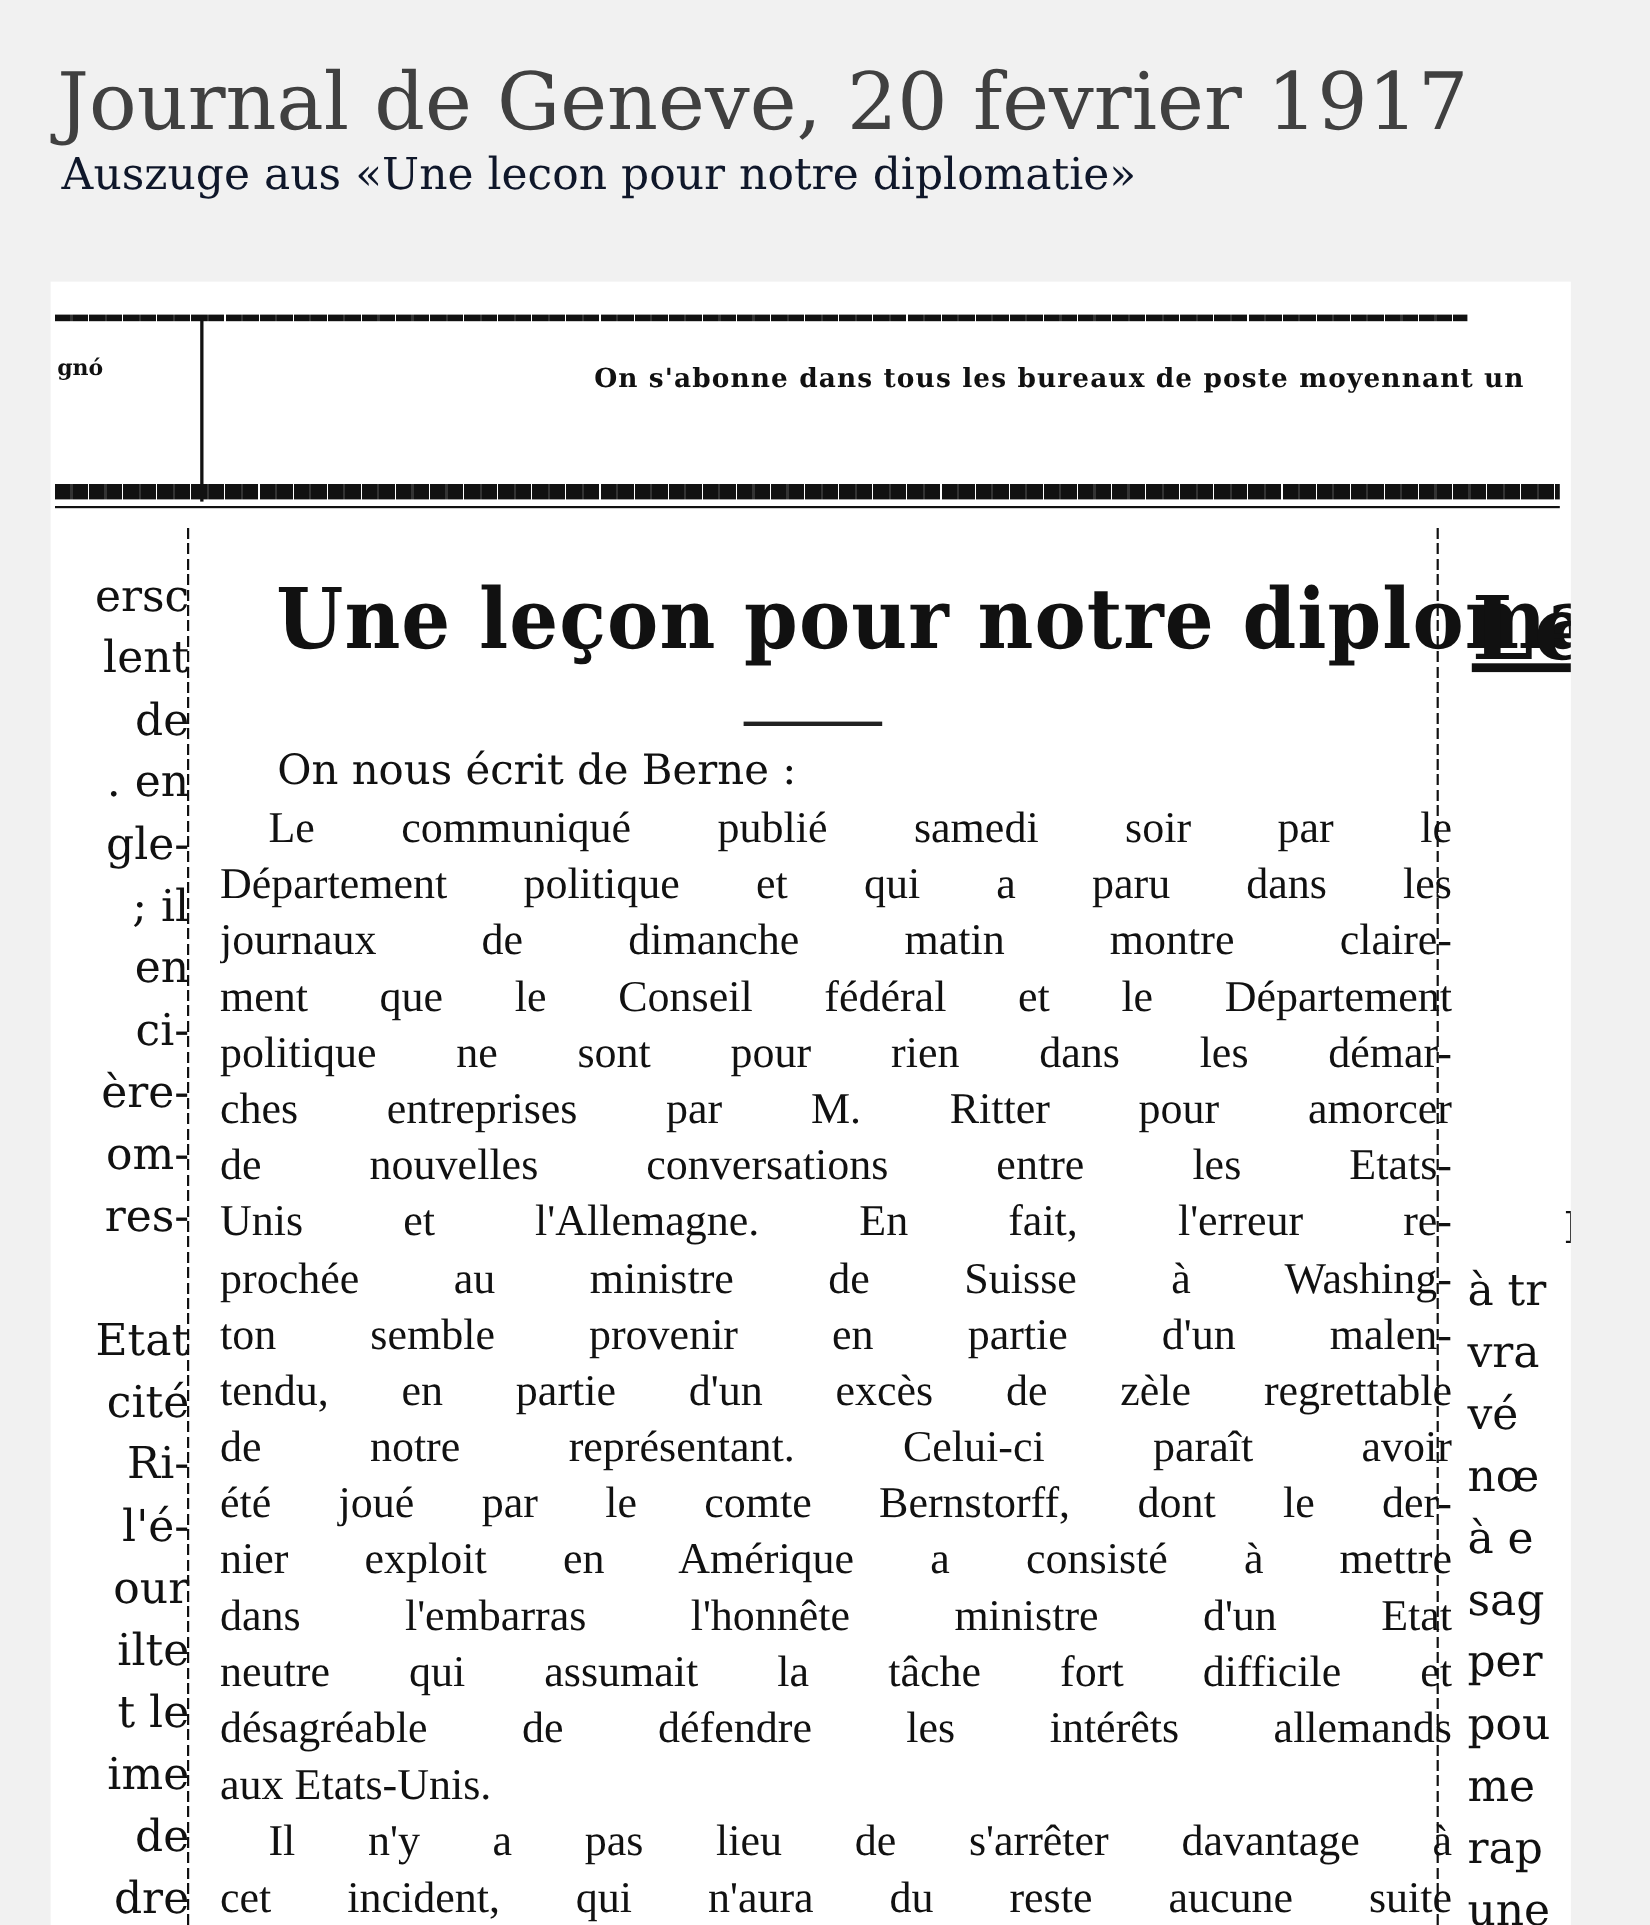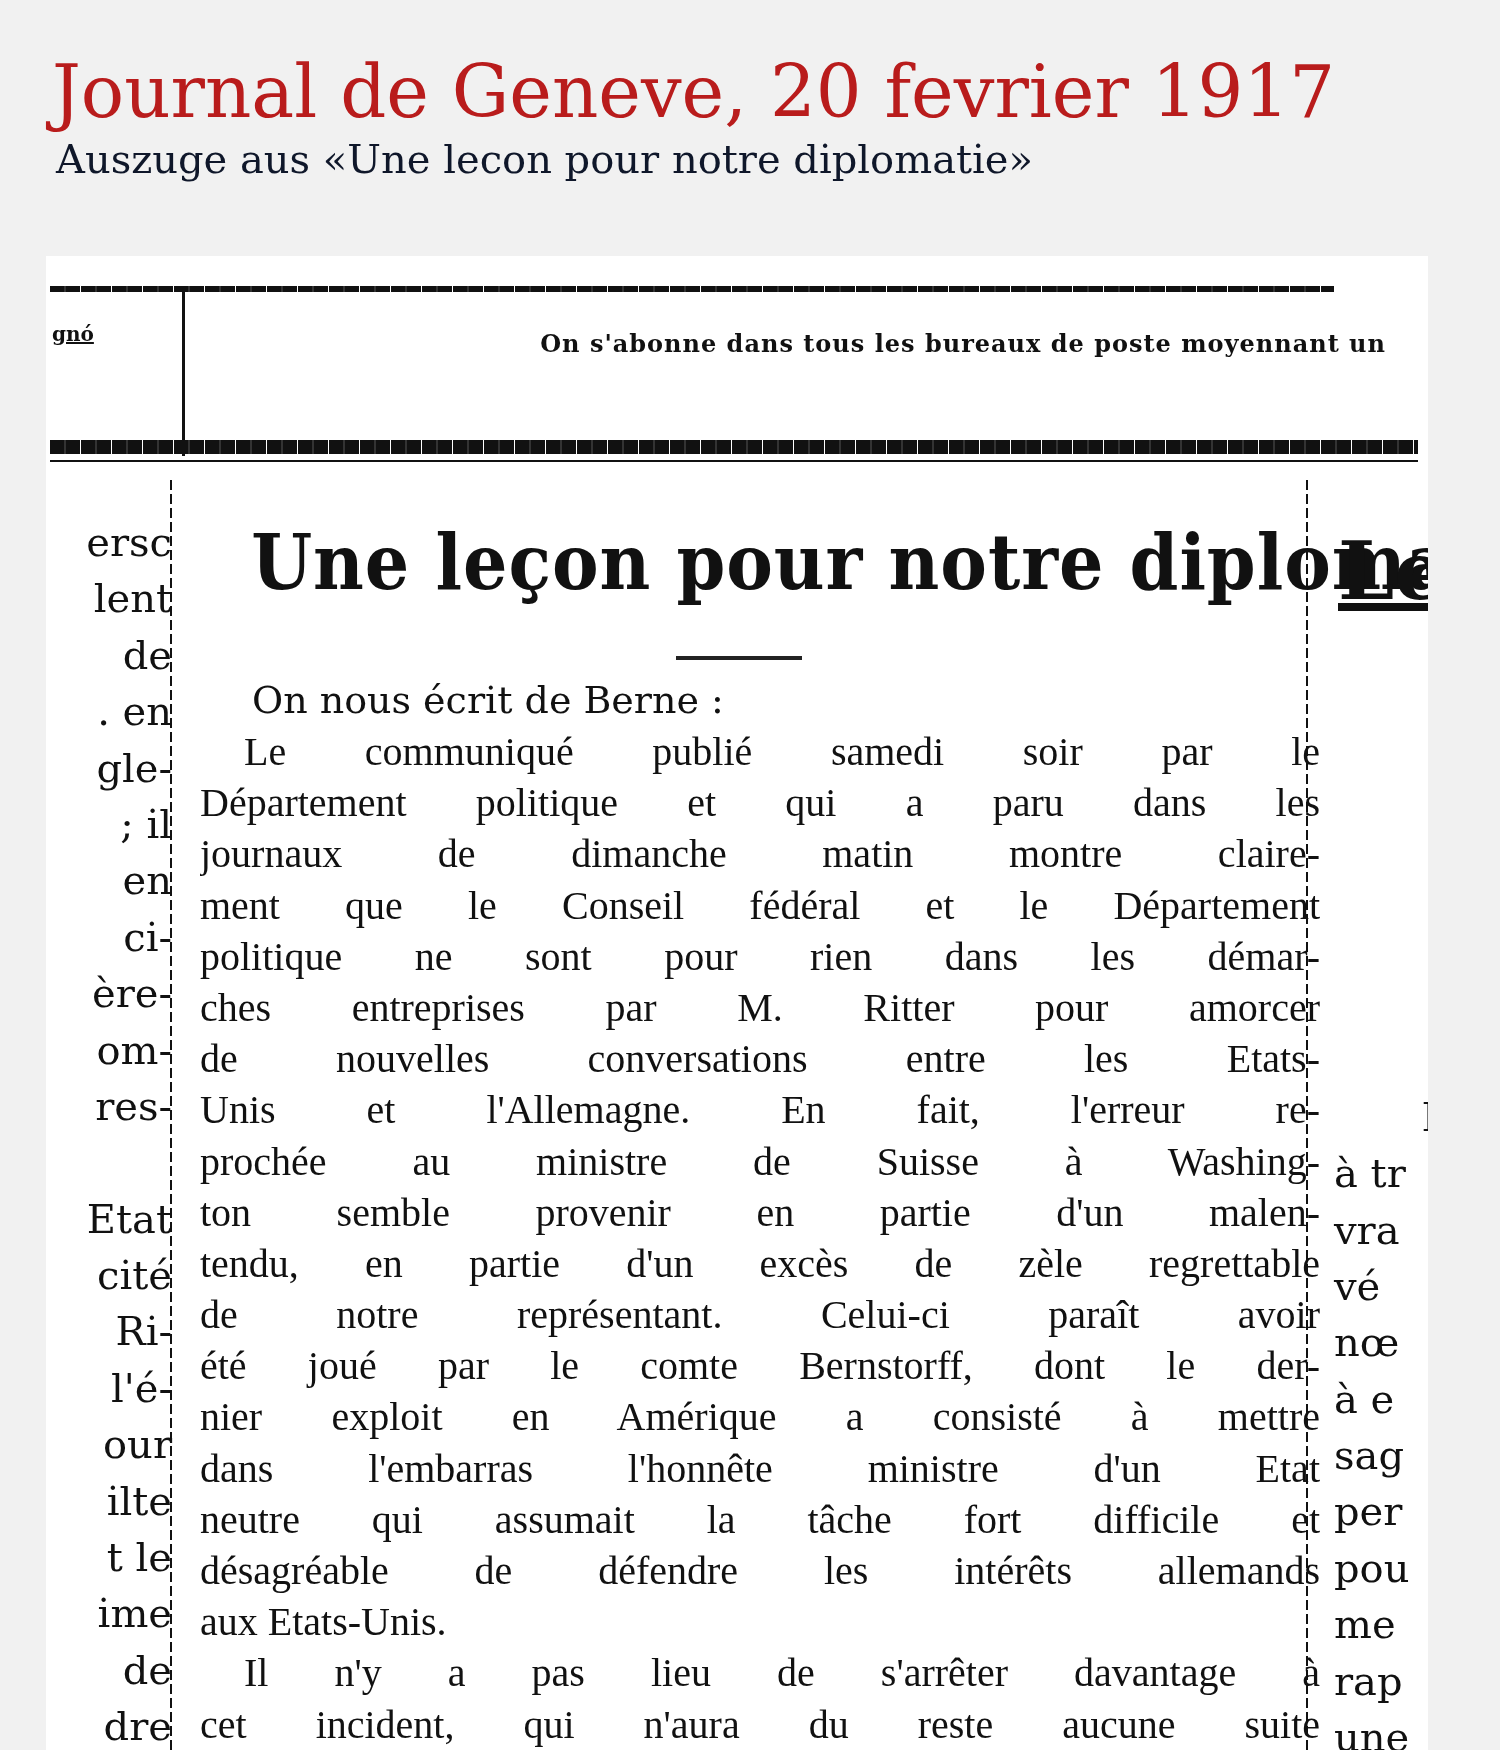"Journal de Geneve, 20 fevrier" .page-title { color: #b91c1c -> #404040 }
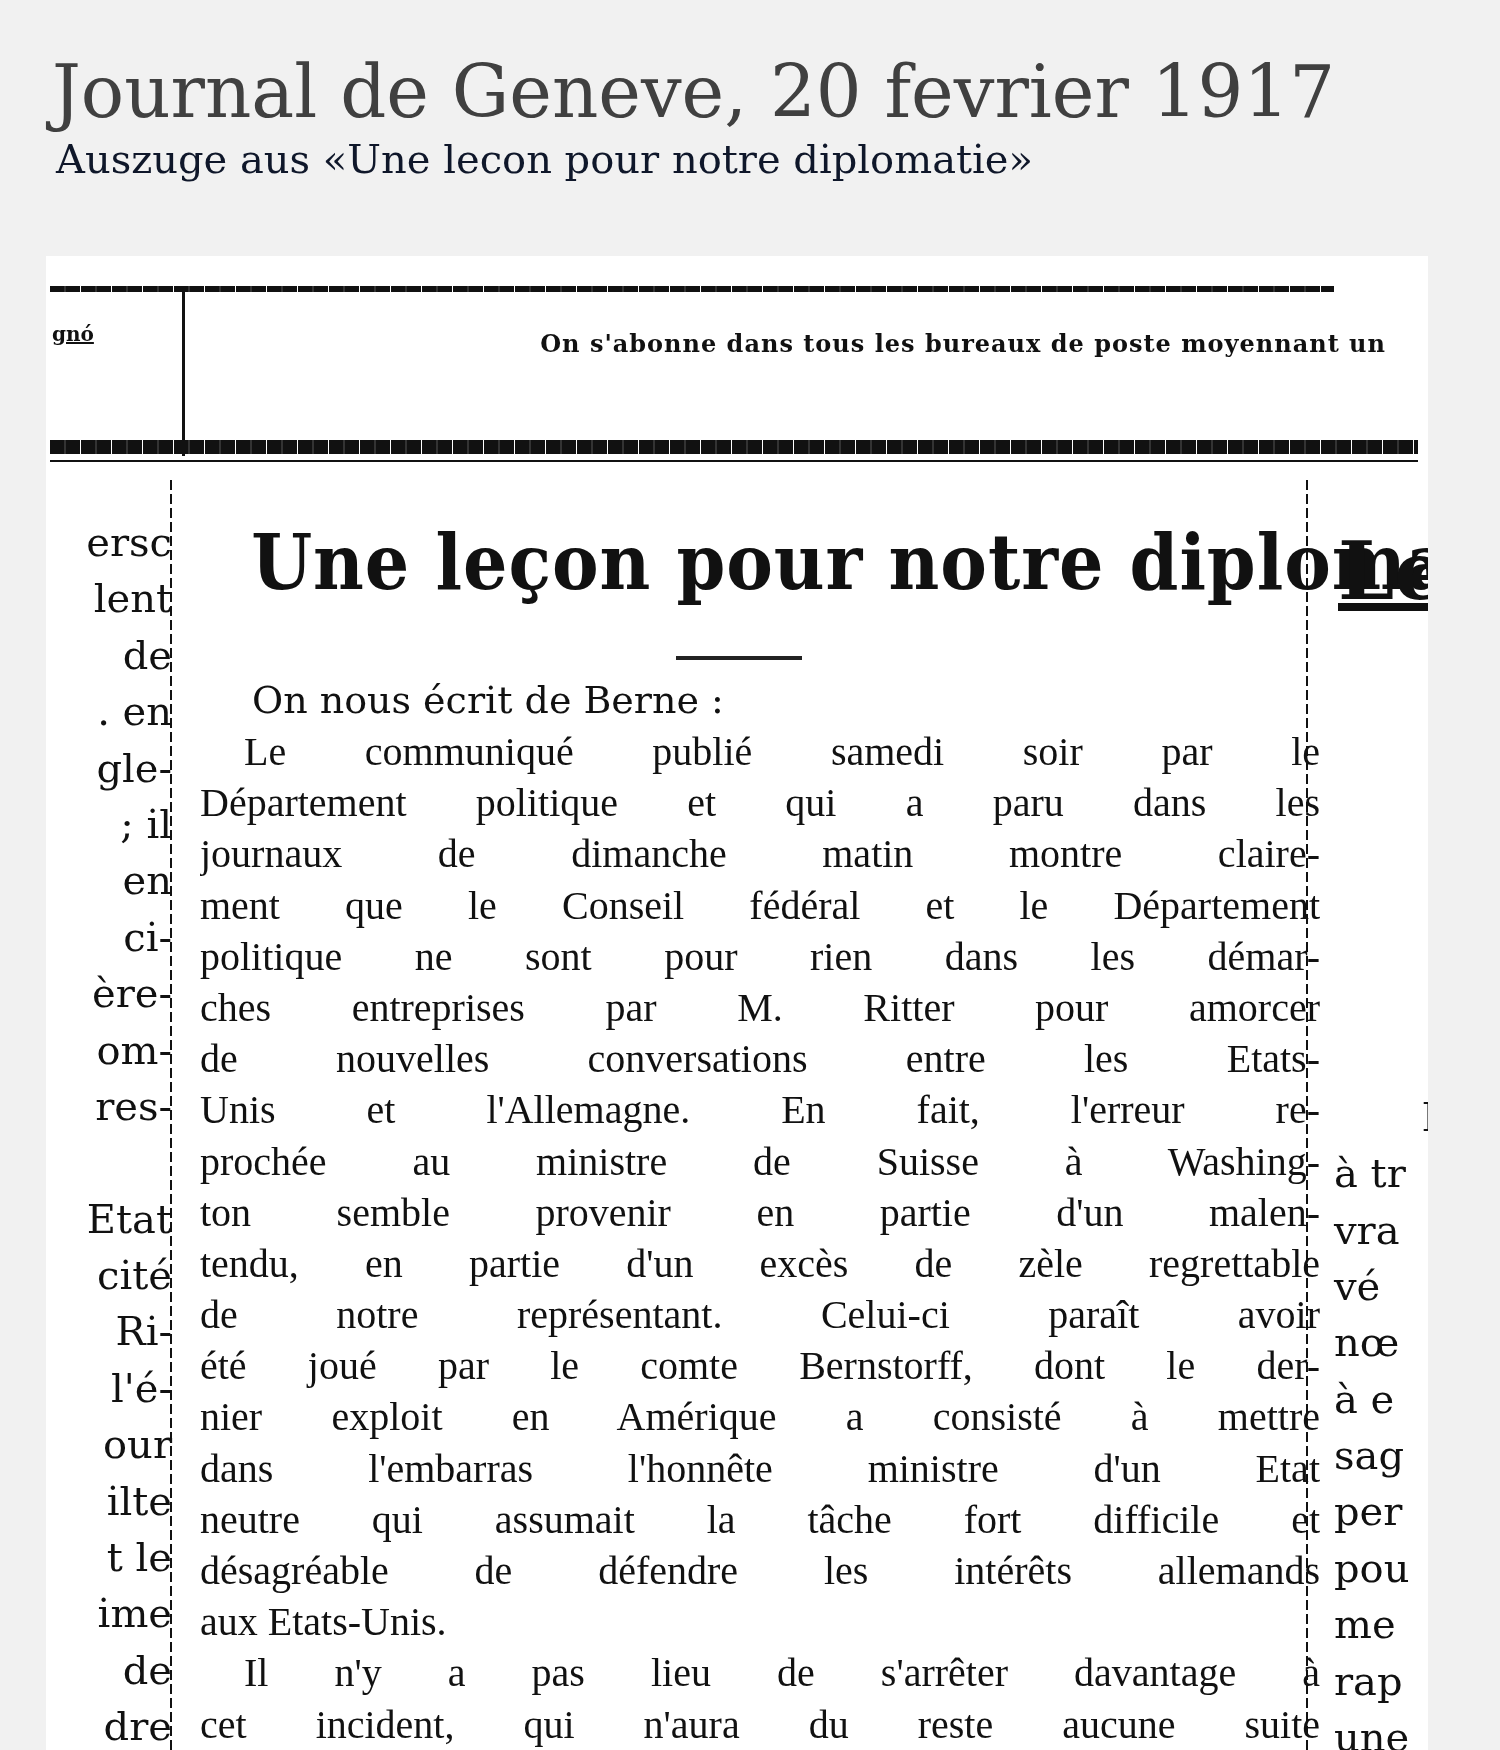"gnó" .mast-frag { text-decoration: underline -> none }
